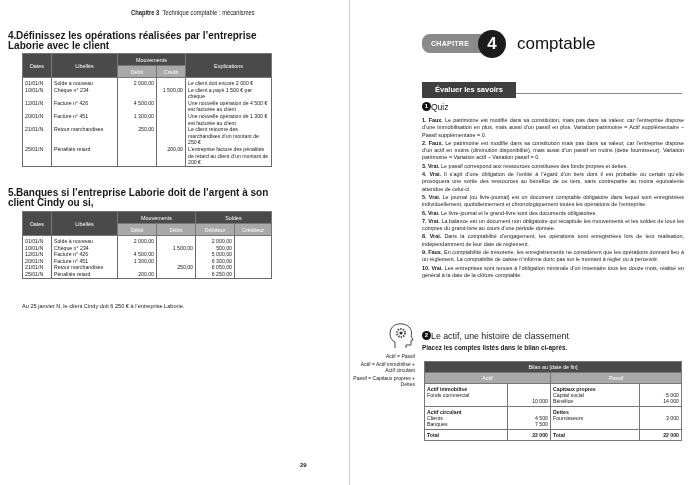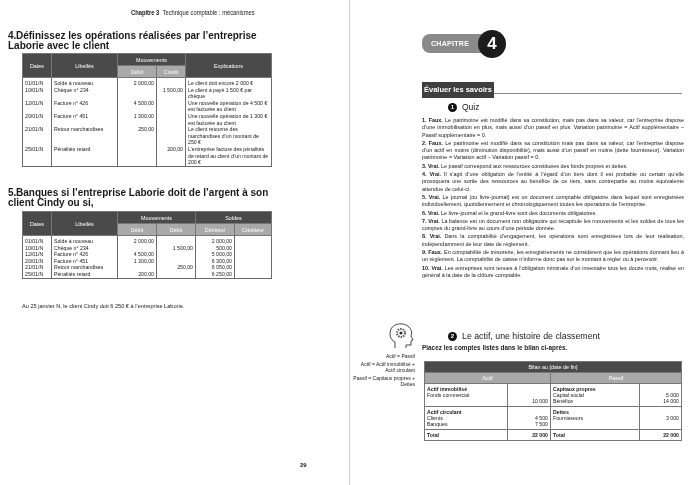"comptable" div { html: none -> <div>comptable</div> }
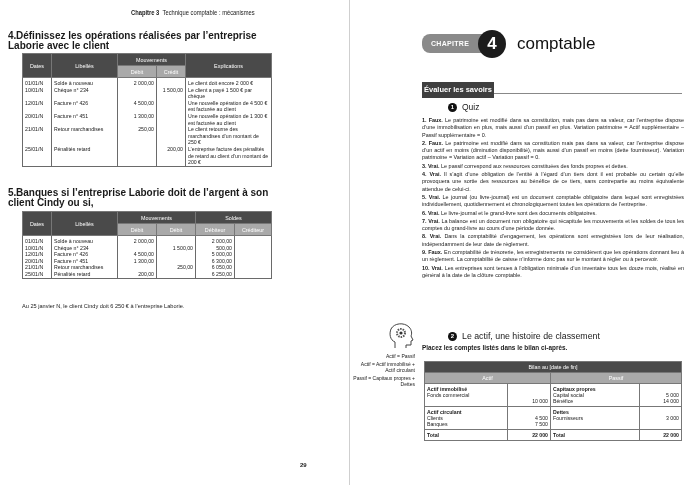"Évaluer les savoirs" .section-bar span { padding: 0 2px -> 0 13px }
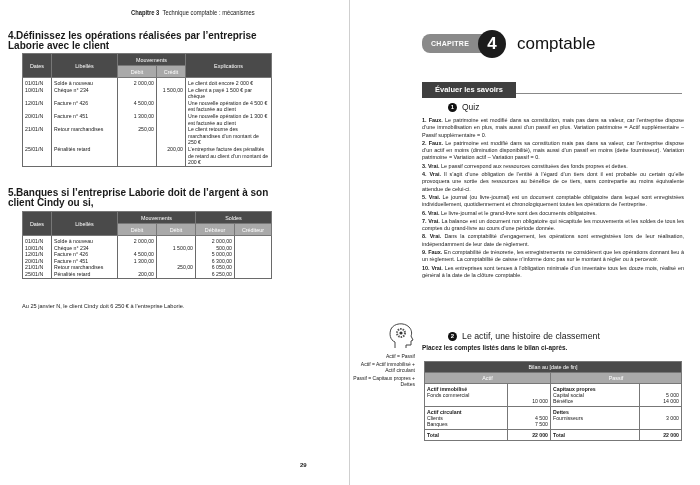"Quiz" .h2 { align-items: flex-end -> flex-start; gap: 5px -> none; left: 448px -> 422px }
